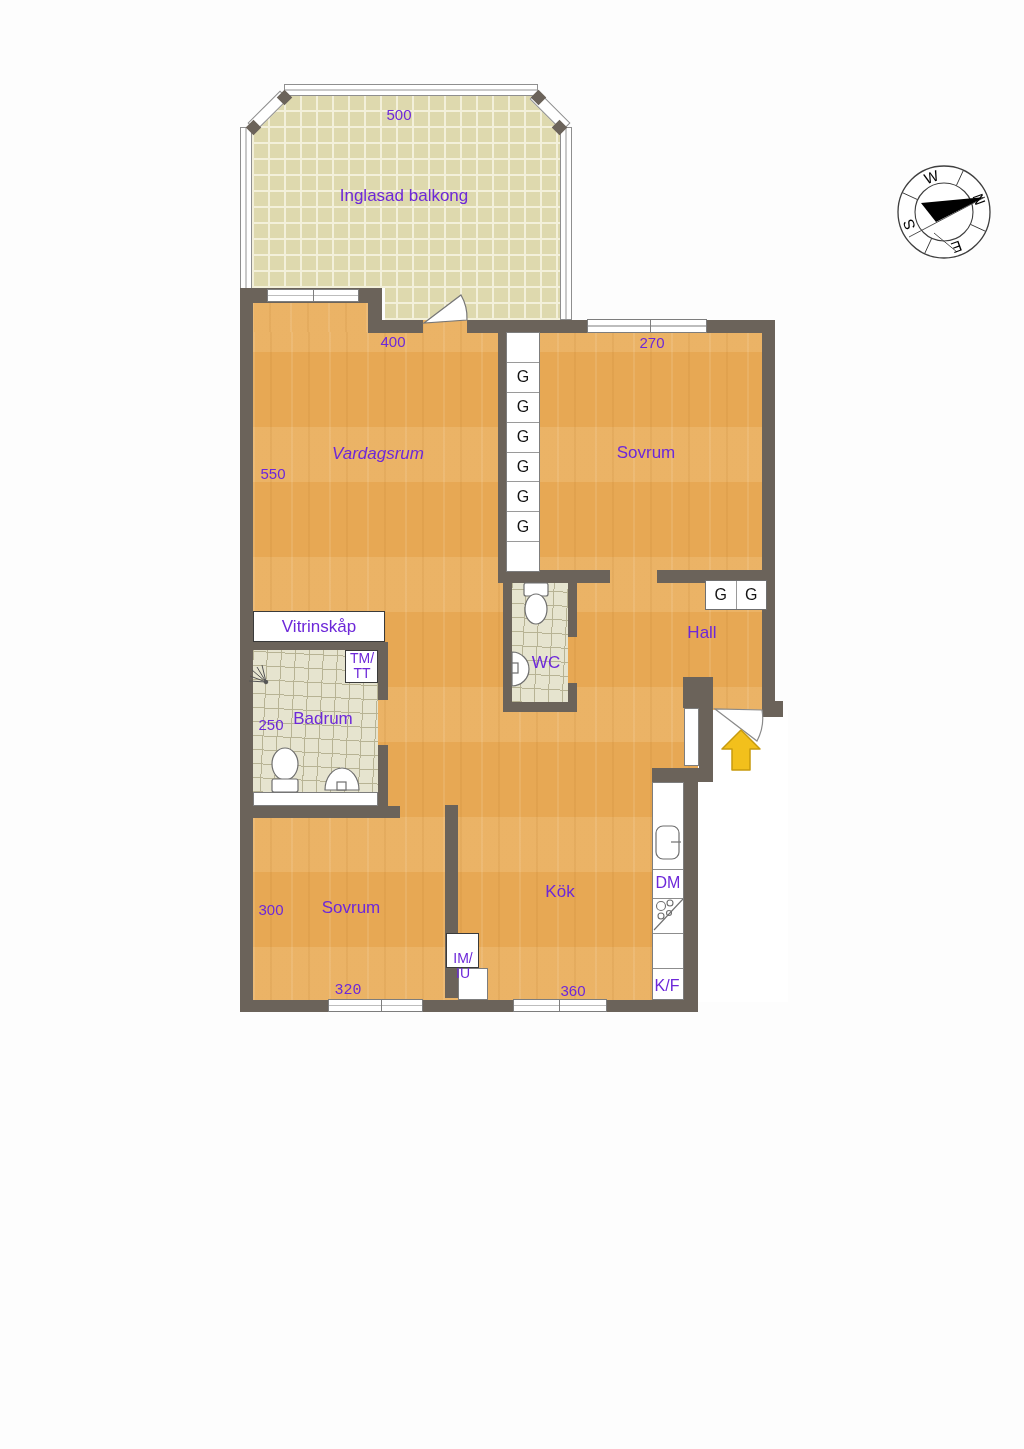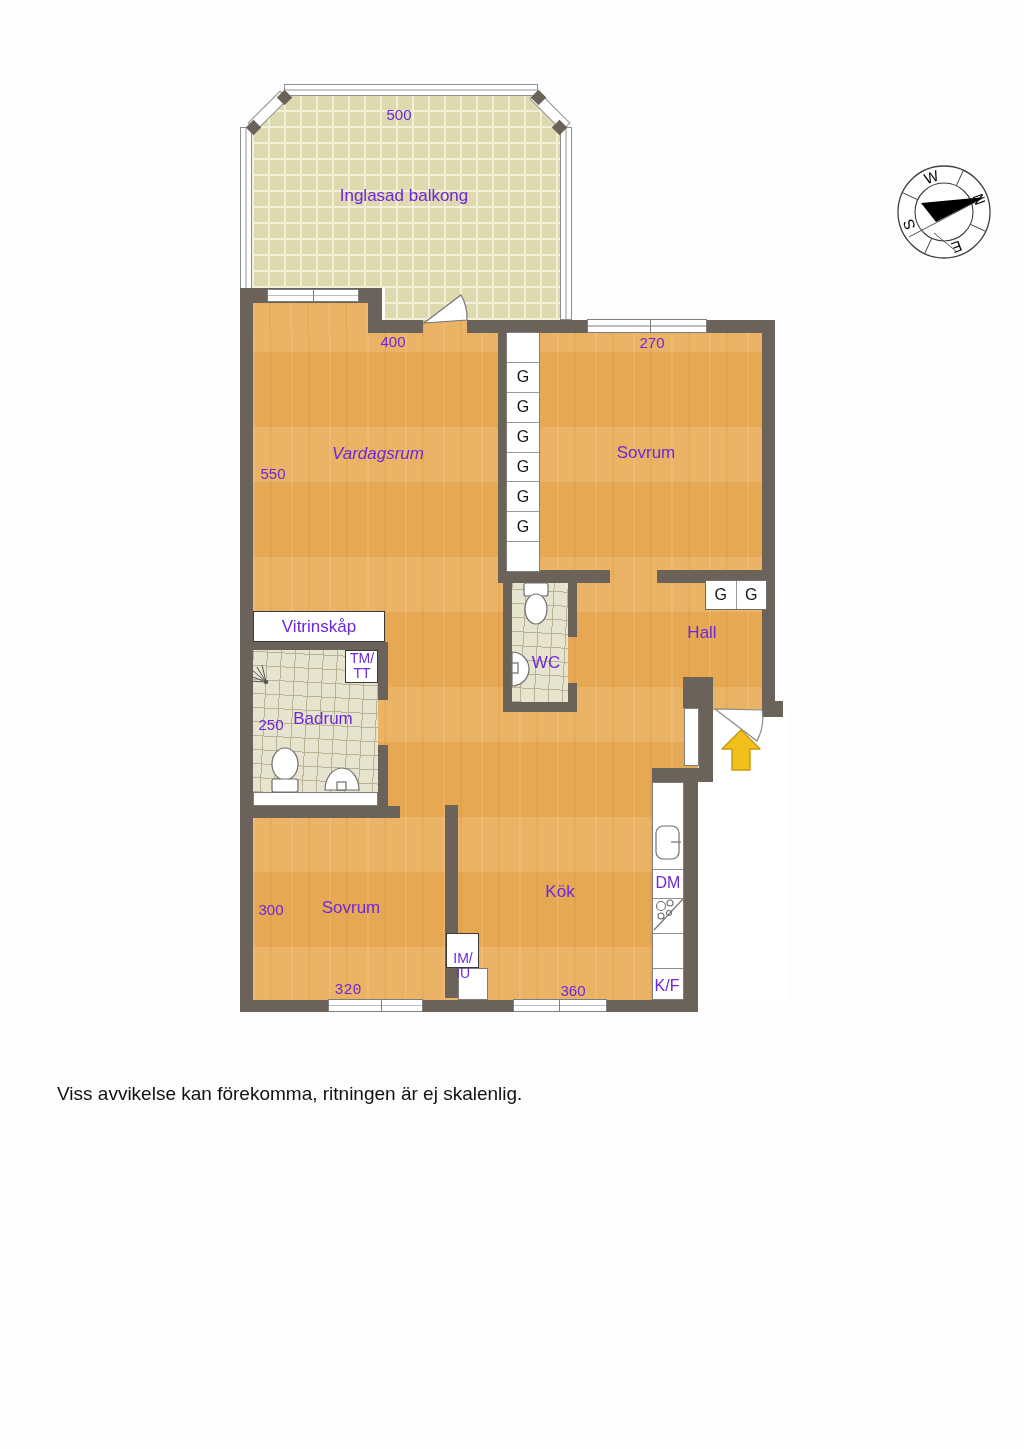"Viss avvikelse kan förekomma, ritningen" div.disclaimer { html: <div>Viss avvikelse kan förekomma, ritningen är ej skalenlig.</div> -> none }
